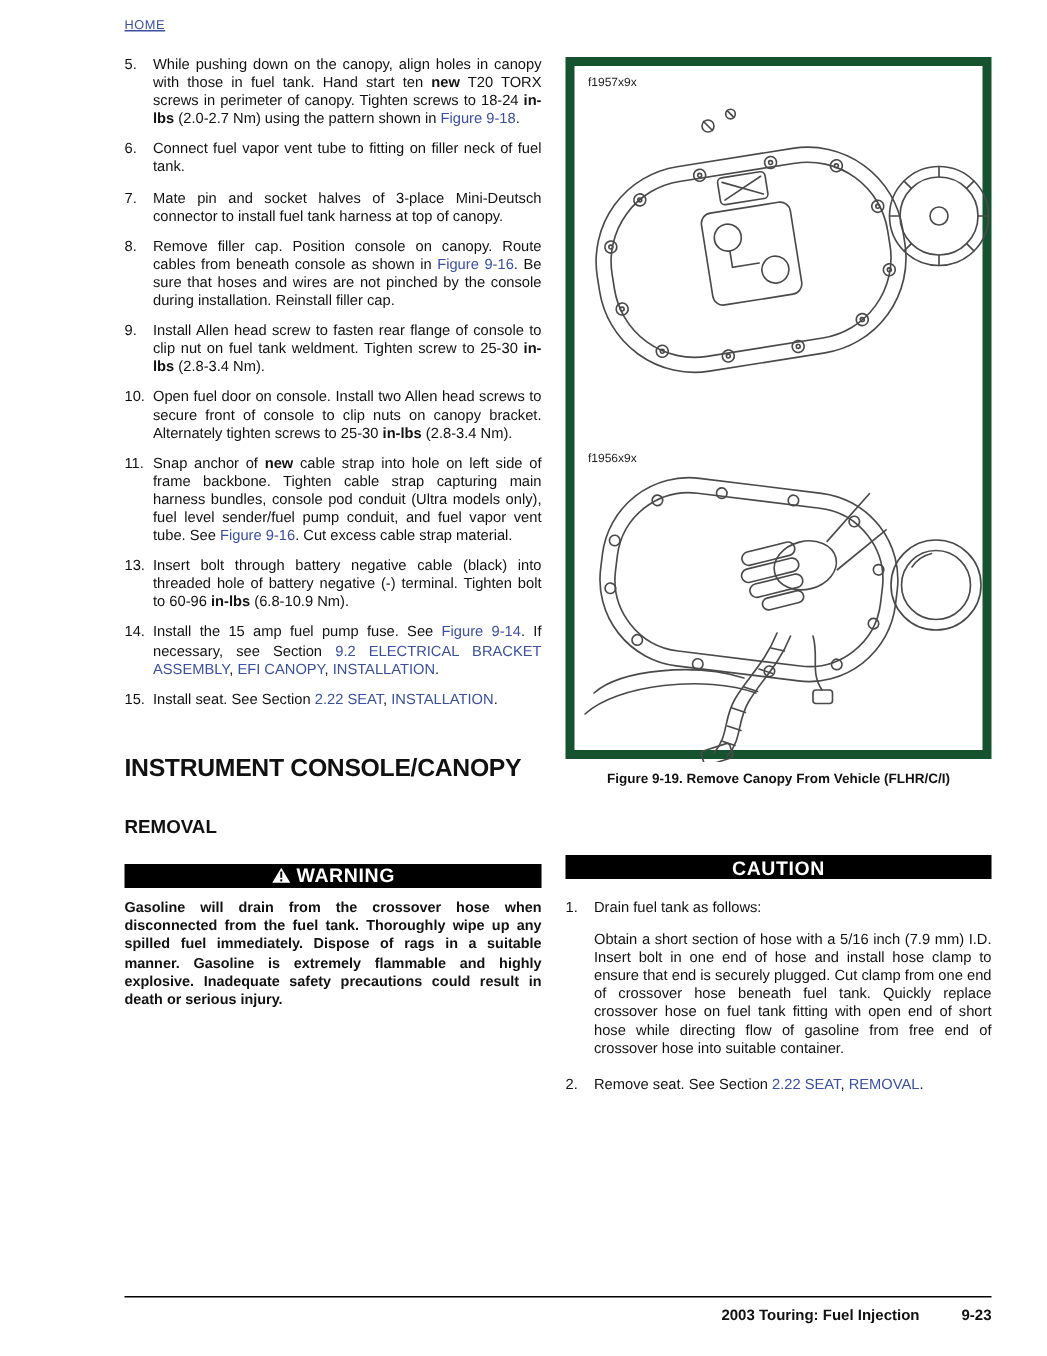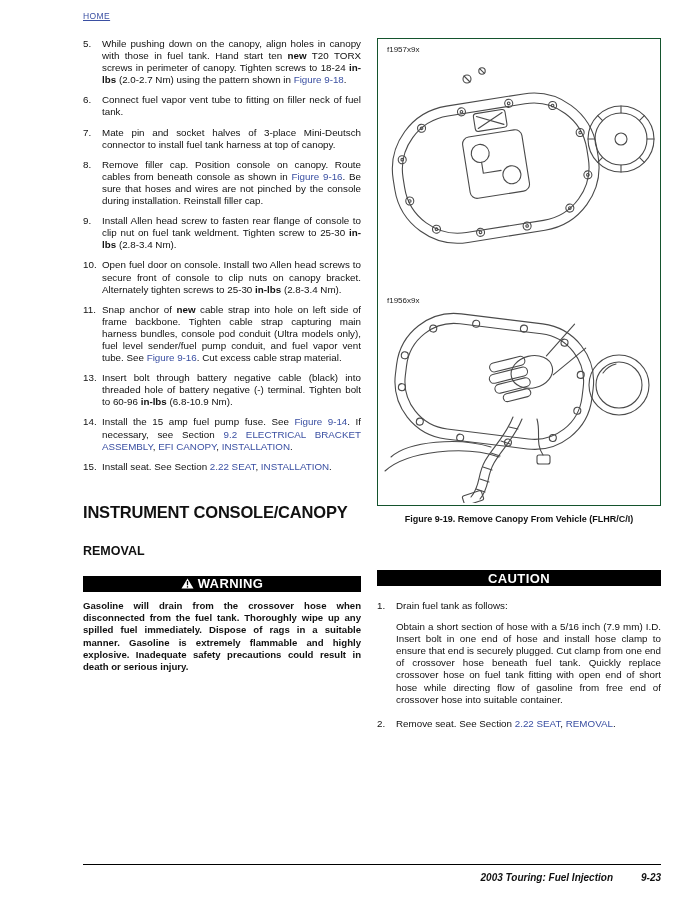"f1957x9x" .figure-box { border: 1px solid #14532d -> 6px solid #14532d }
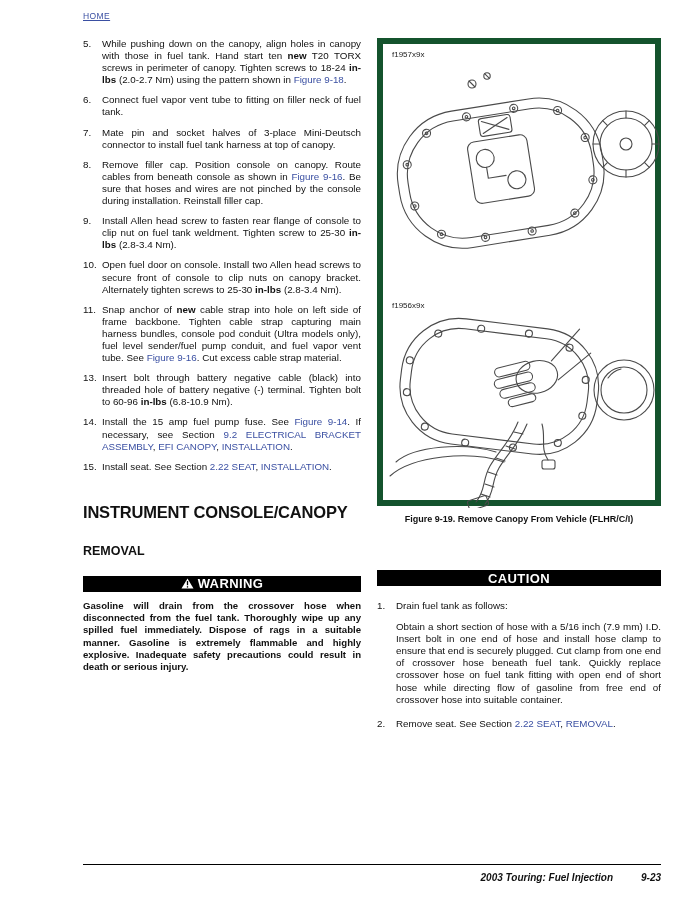"2003 Touring: Fuel Injection" .footer { font-style: italic -> none }
